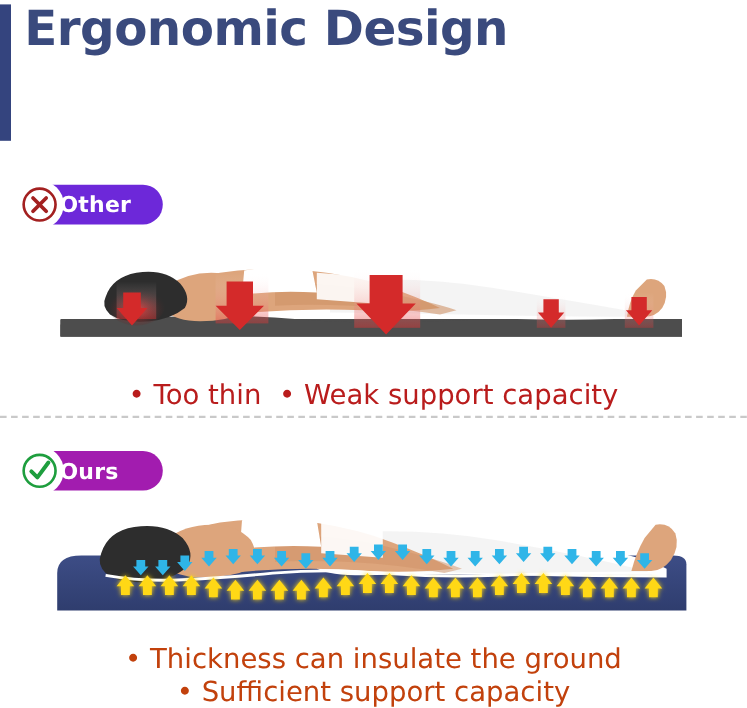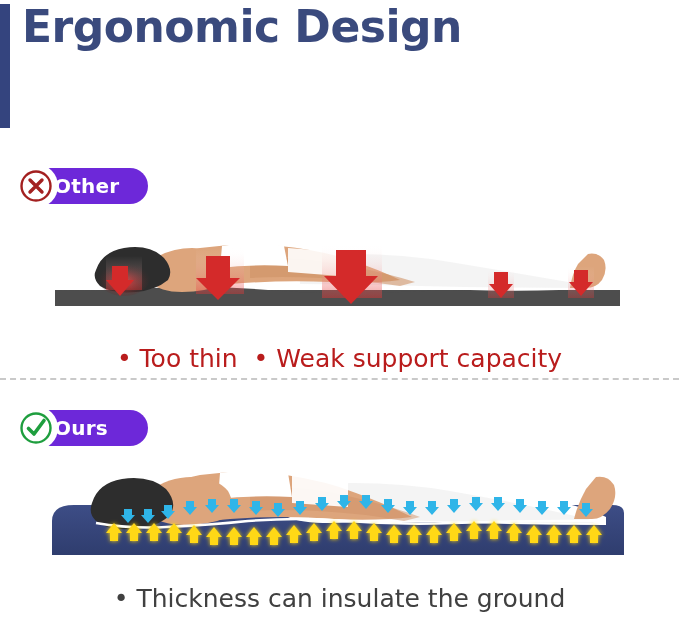"Ours" #badge-ours { background: #6d28d9 -> #a21caf }
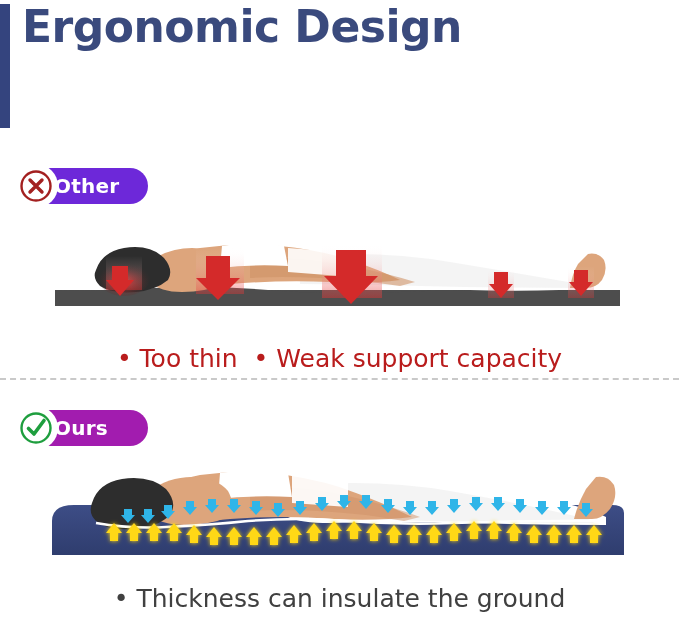"• Thickness can insulate the" .cap-ours-line { color: #404040 -> #c2410c }
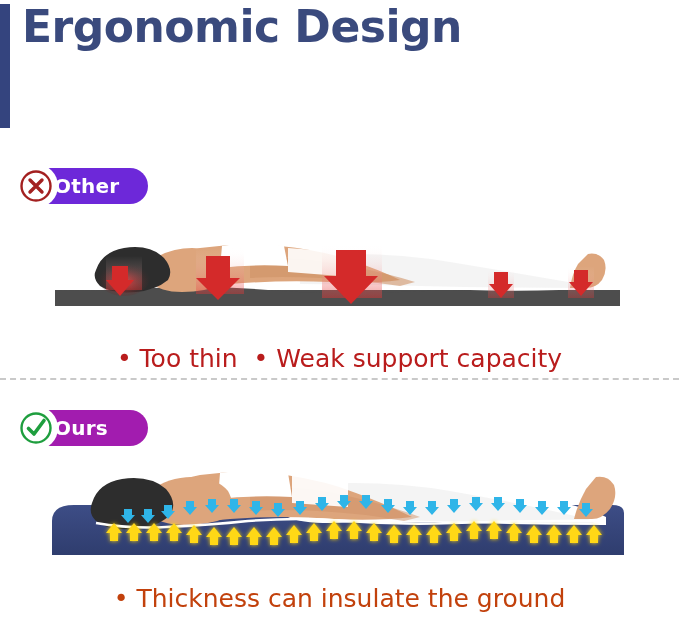"• Sufficient support capacity" div.cap-ours-line { html: none -> <div>• Sufficient support capacity</div> }
